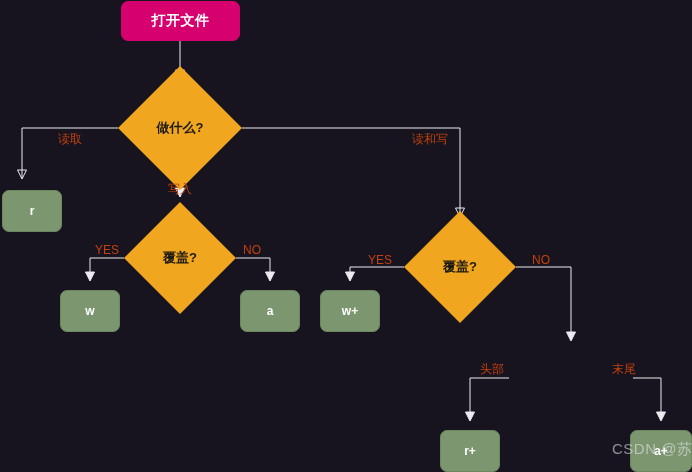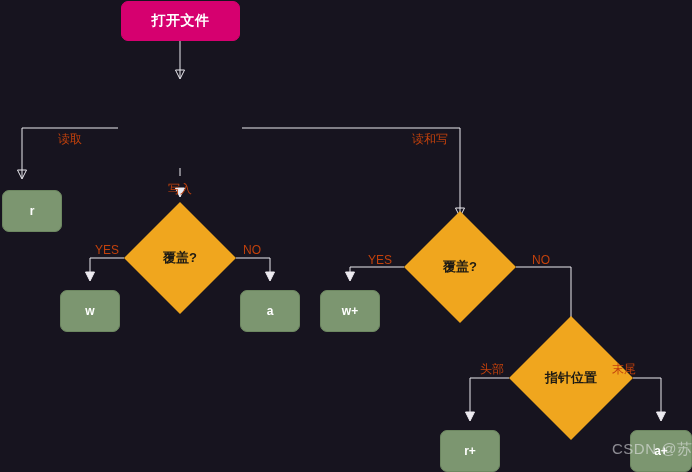"做什么?" div.node-dec-wrap { html: none -> <div> <div></div> <div>做什么?</div> </div> }
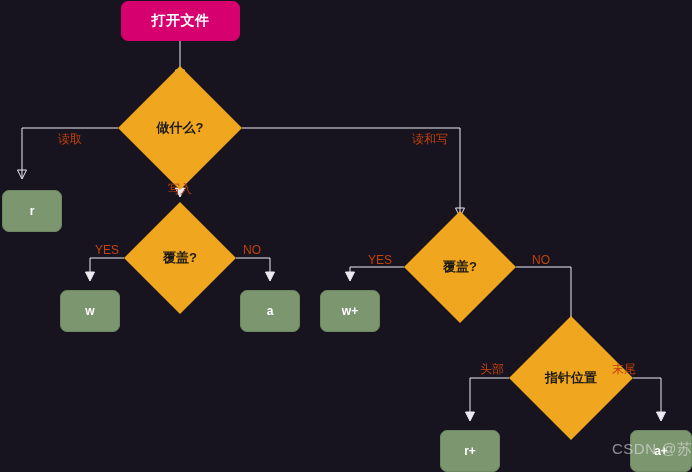"指针位置" div.node-dec-wrap { html: <div> <div></div> <div>指针位置</div> </div> -> none }
